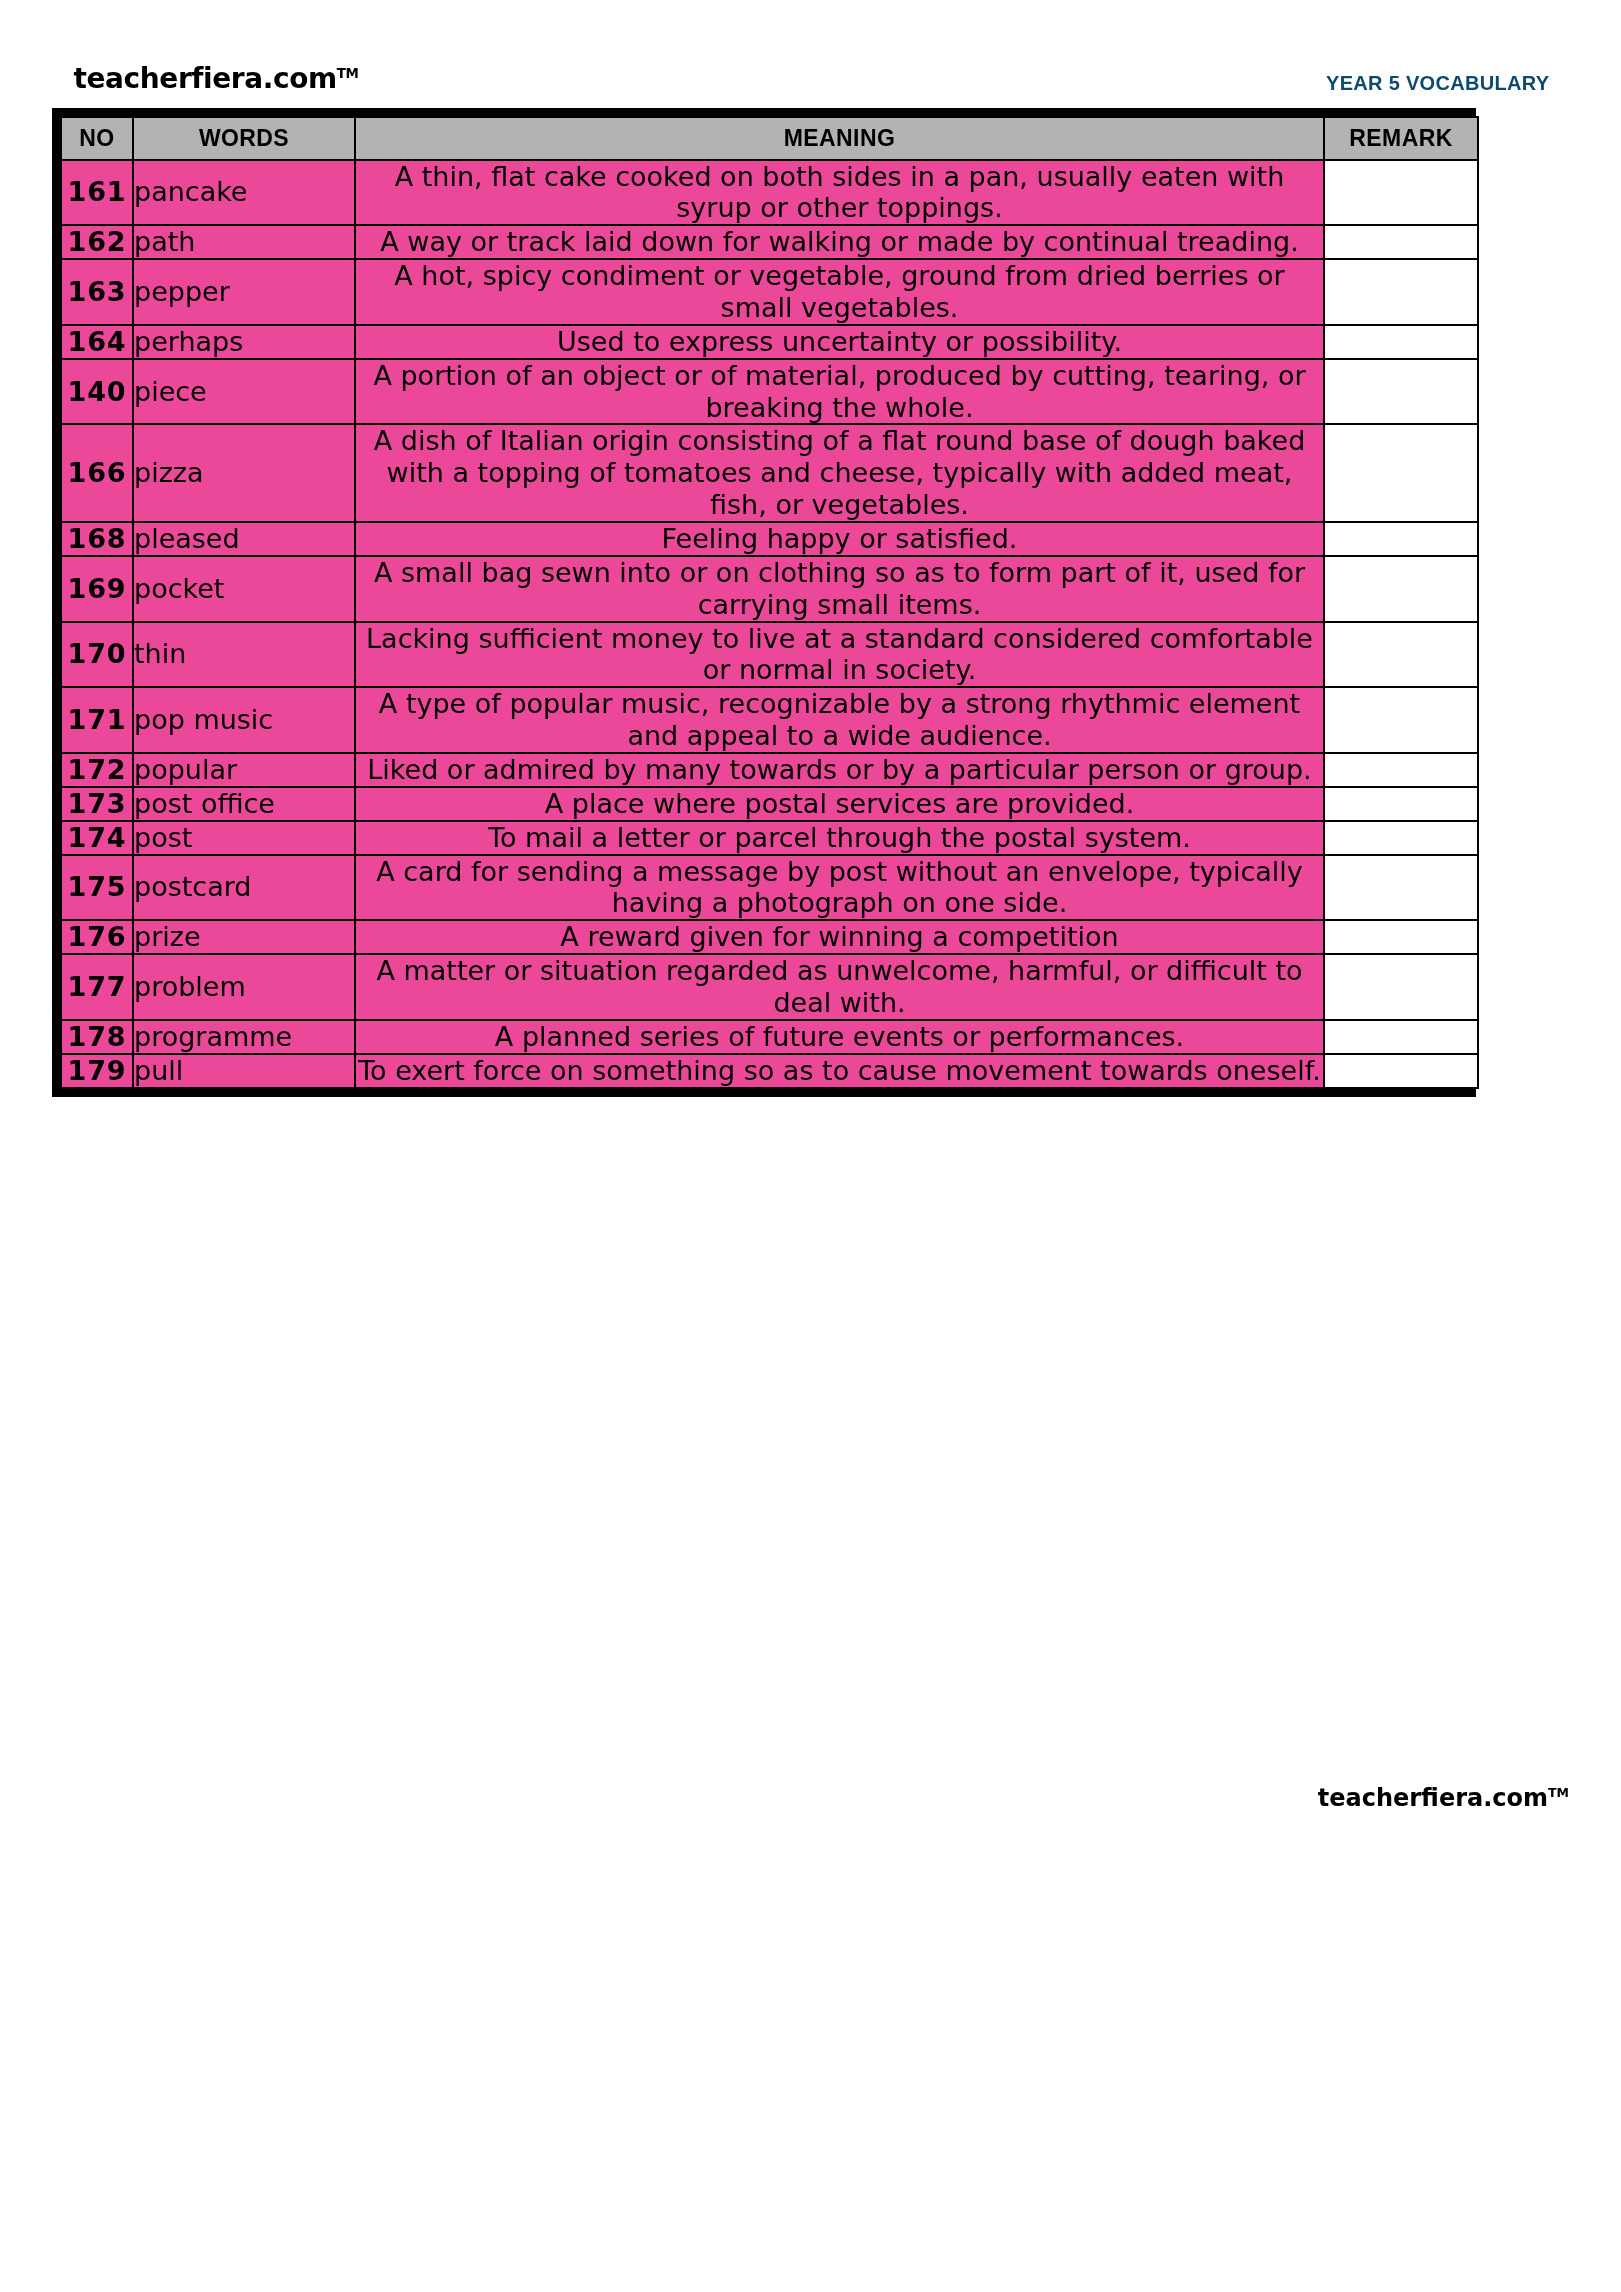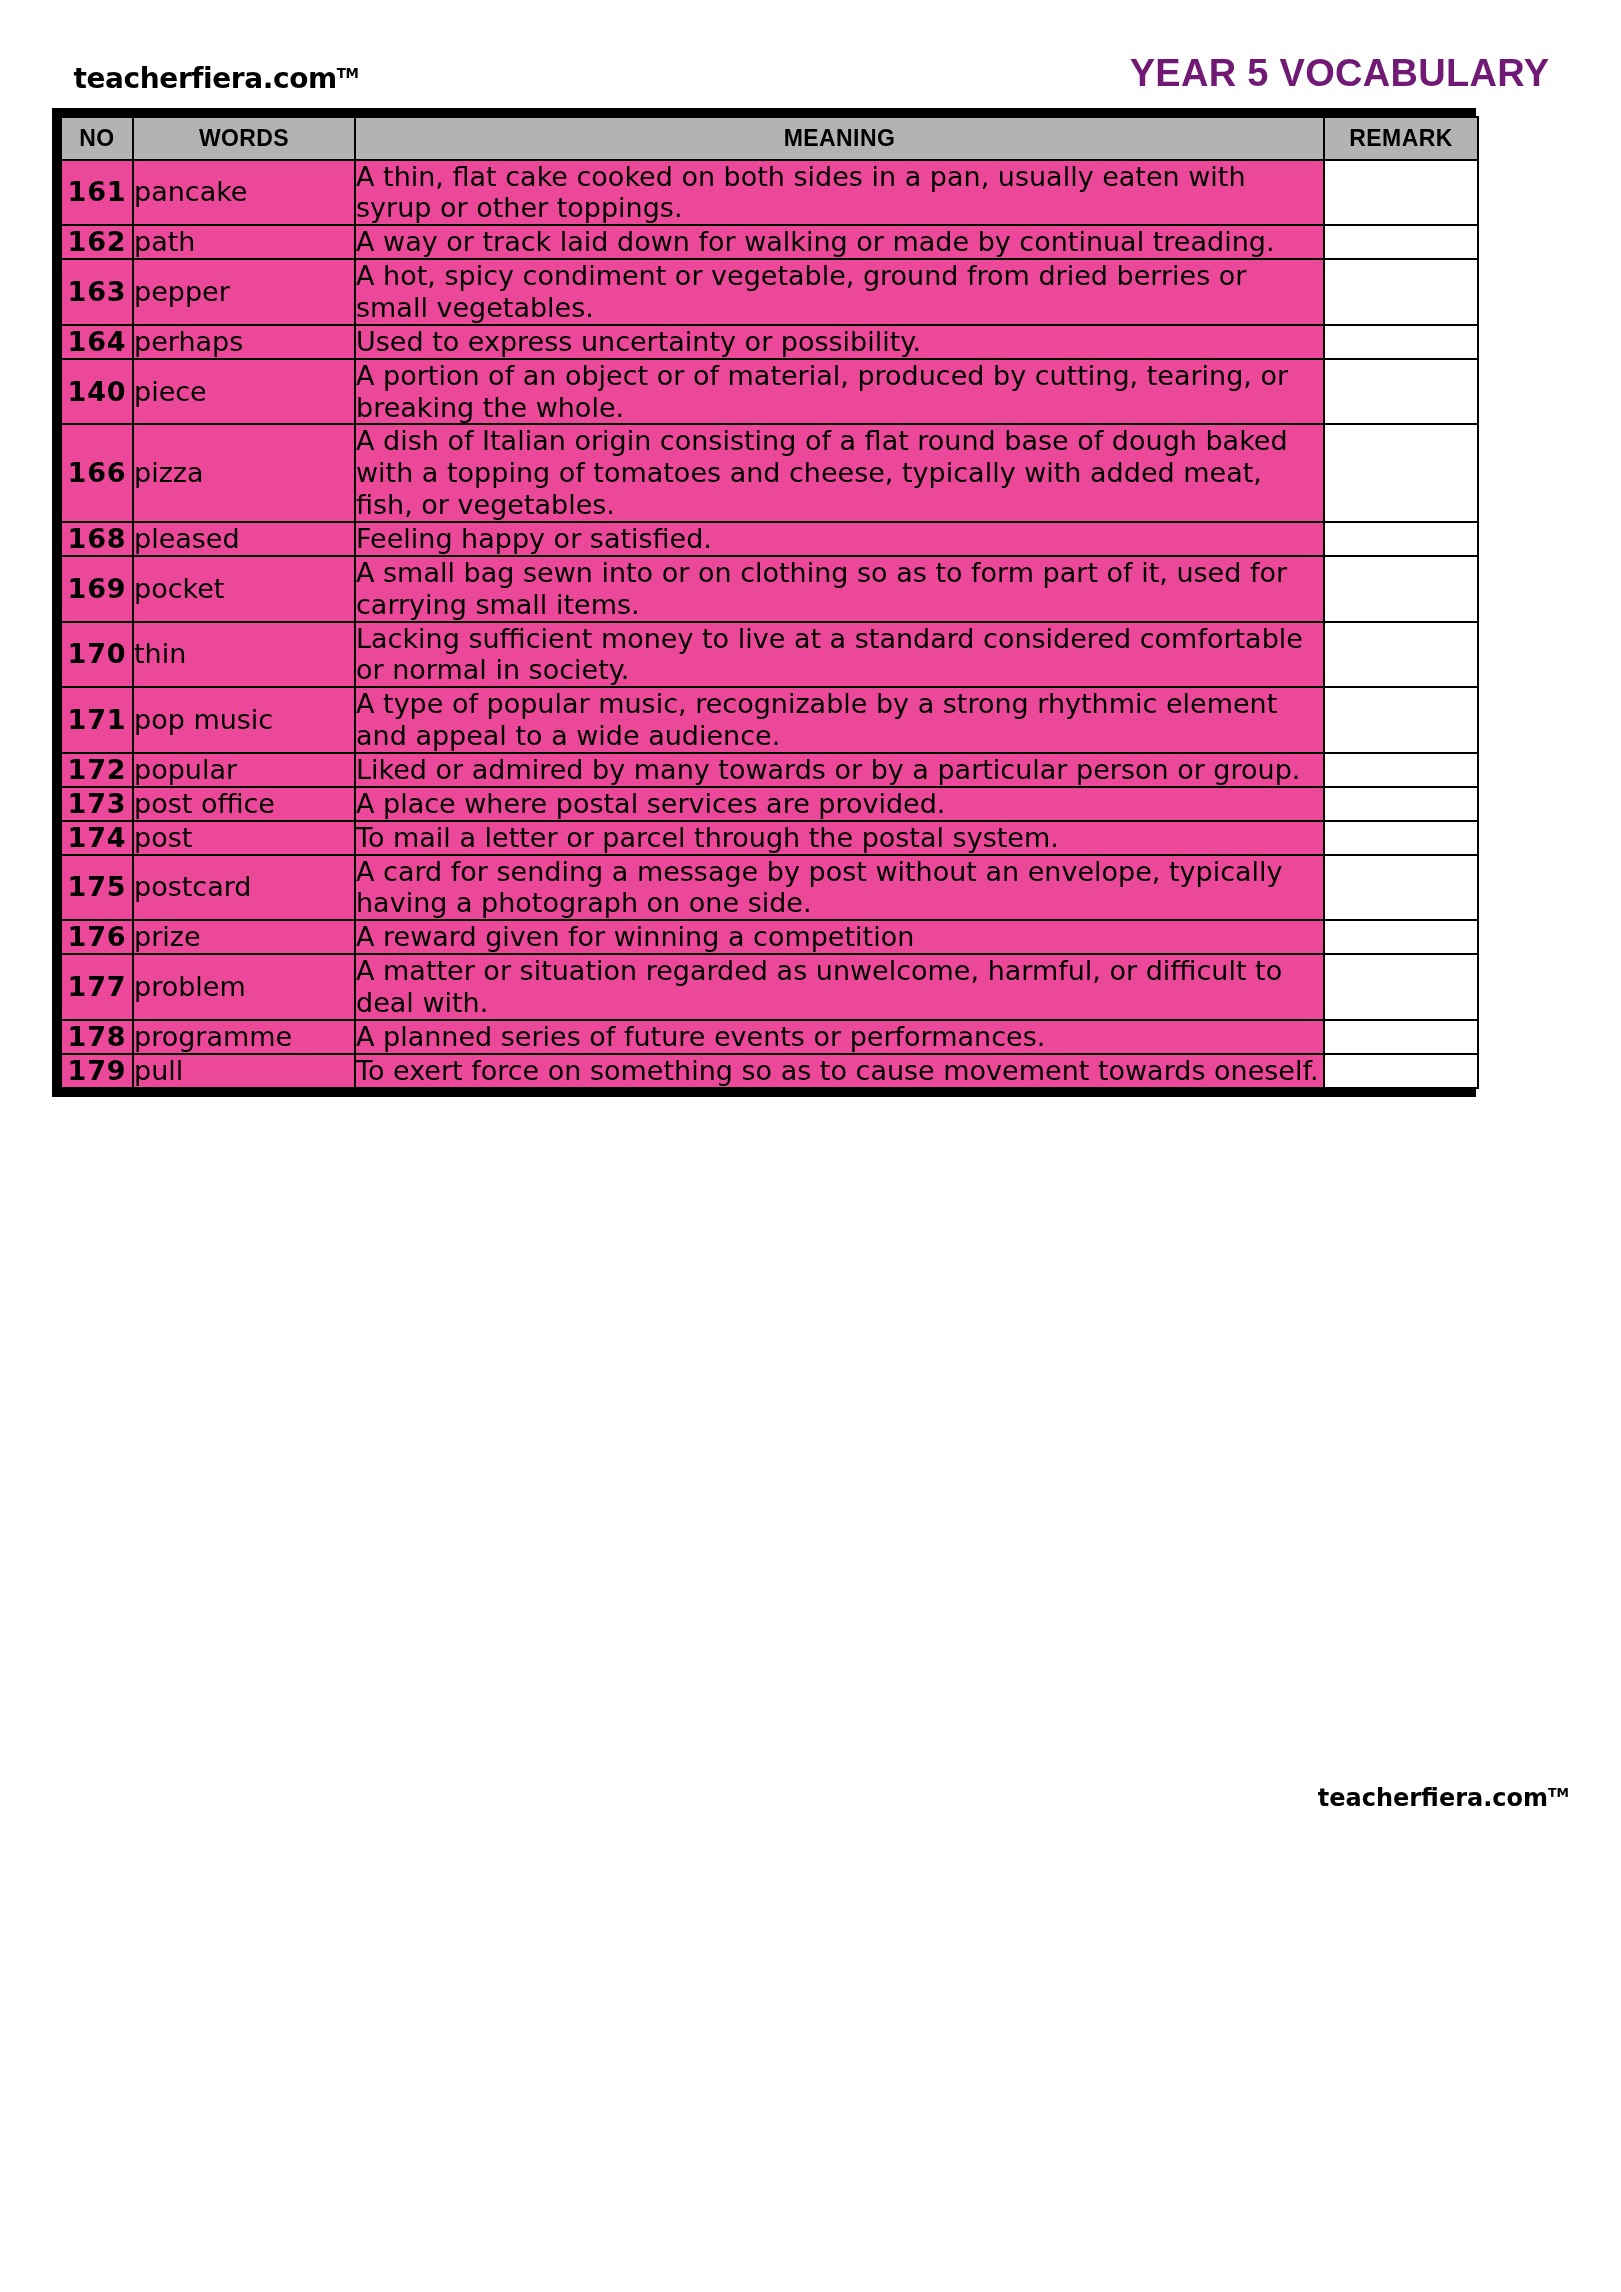"YEAR 5 VOCABULARY" .doc-title { color: #701a75 -> #0c4a6e; font-size: 38px -> 20px }
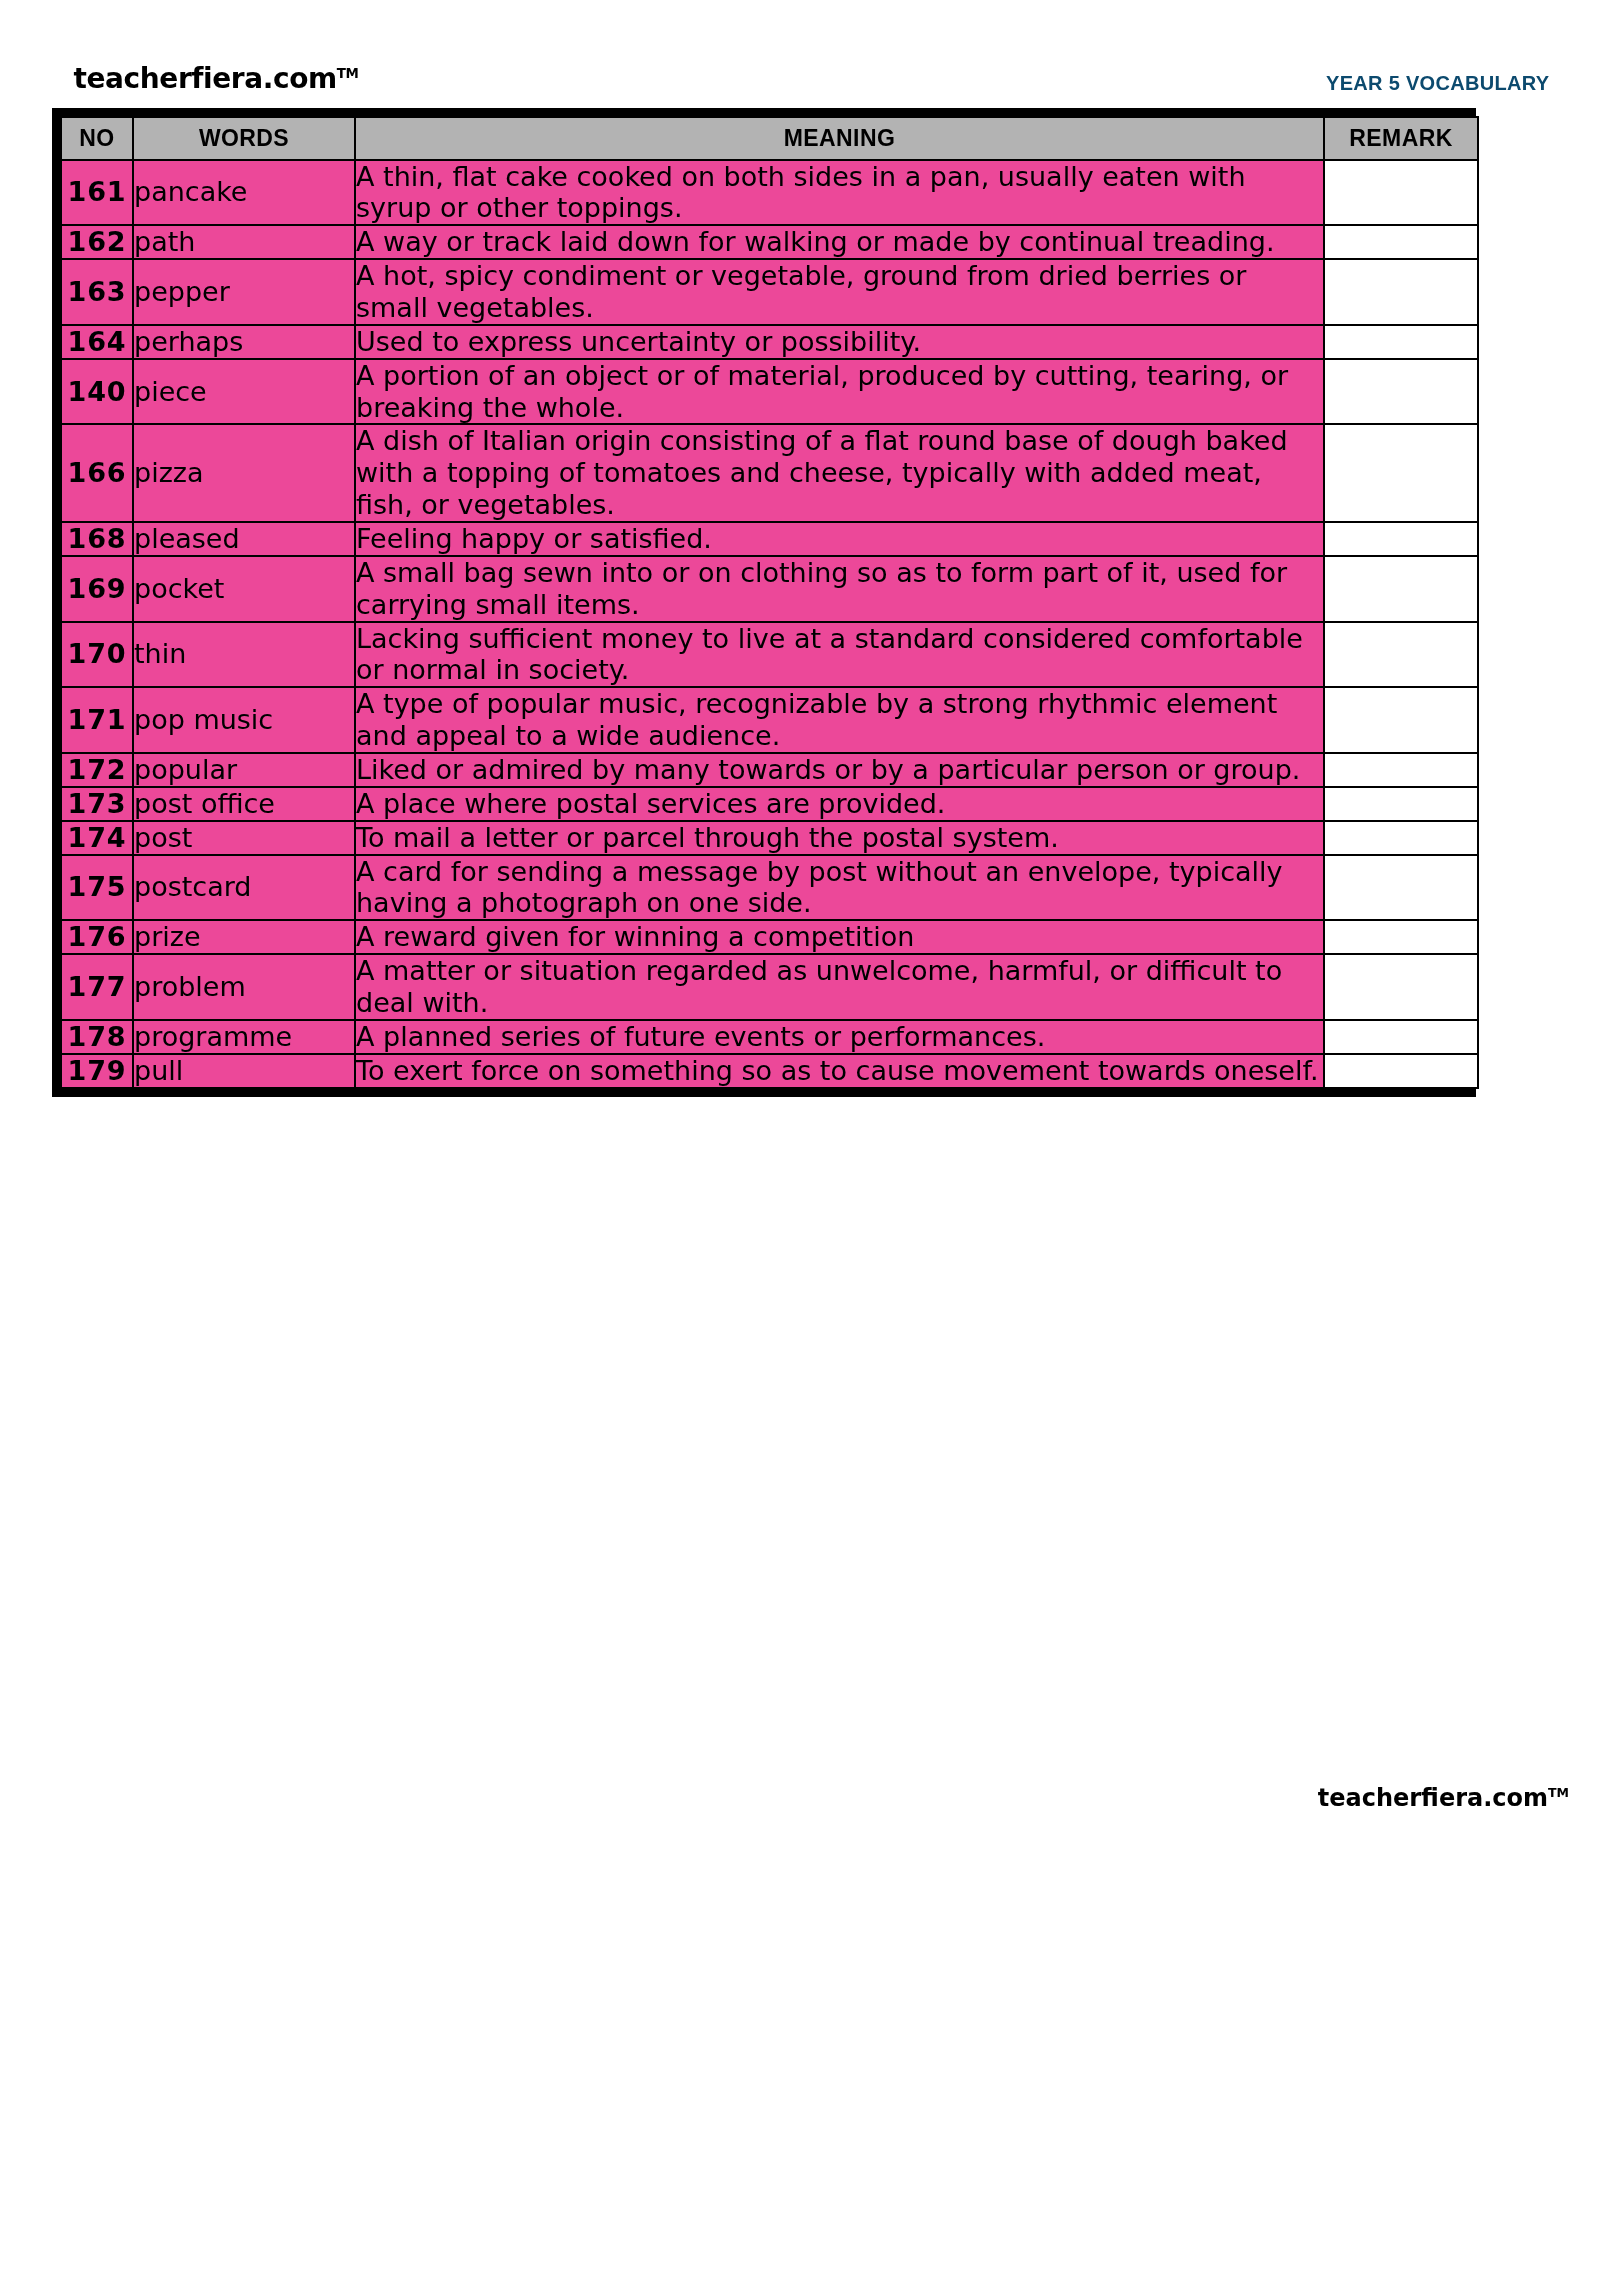"A thin, flat cake cooked" td.meaning { text-align: none -> center }
